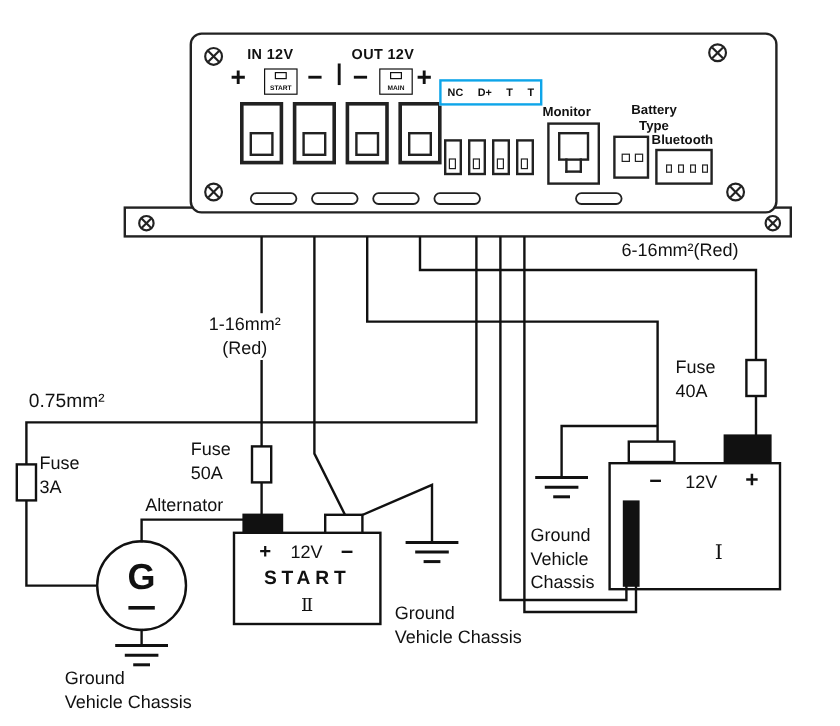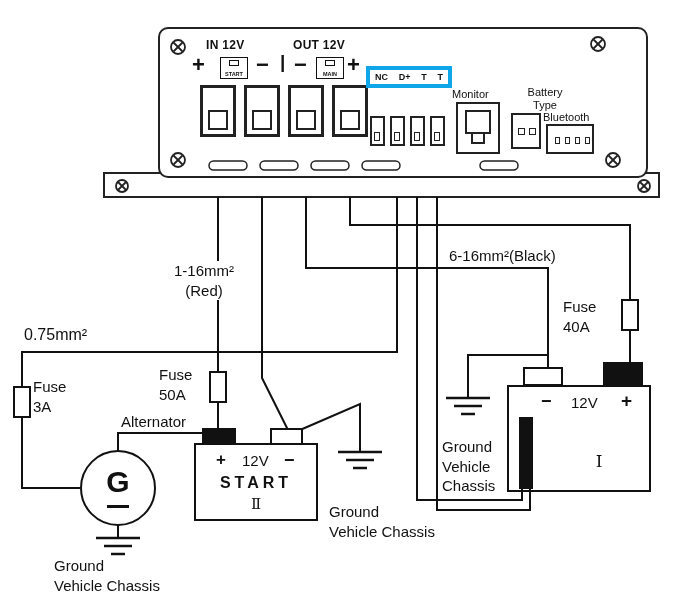"NC" .sig-strip { border: 4px solid #0ea5e9 -> 2px solid #0ea5e9 }
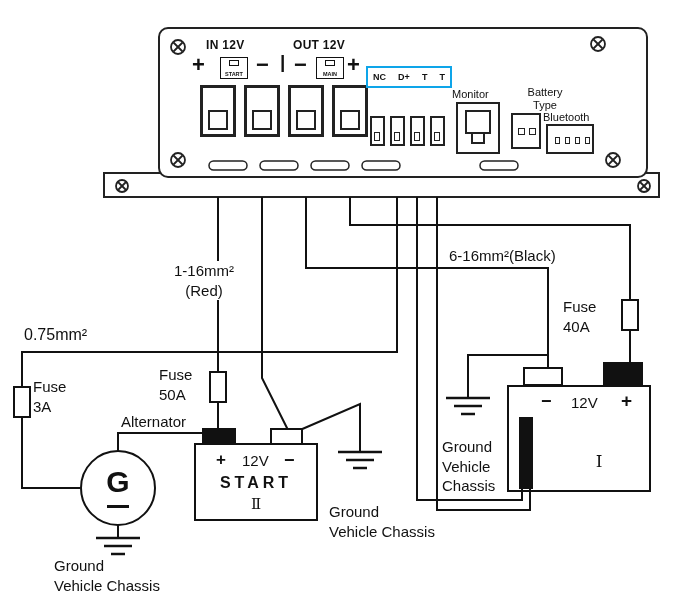"Monitor" .port-label { font-weight: normal -> bold }
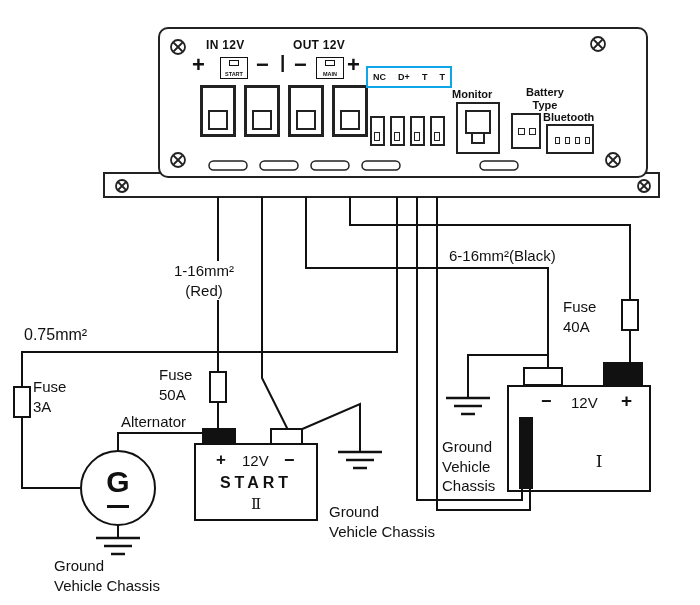"6-16mm²(Red)" div.lbl { html: none -> <div>6-16mm²(Red)</div> }
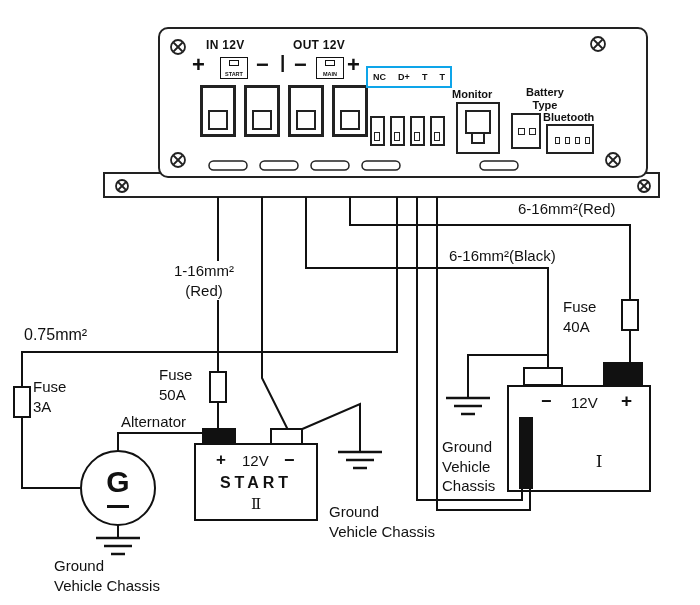"6-16mm²(Black)" div.lbl { html: <div>6-16mm²(Black)</div> -> none }
